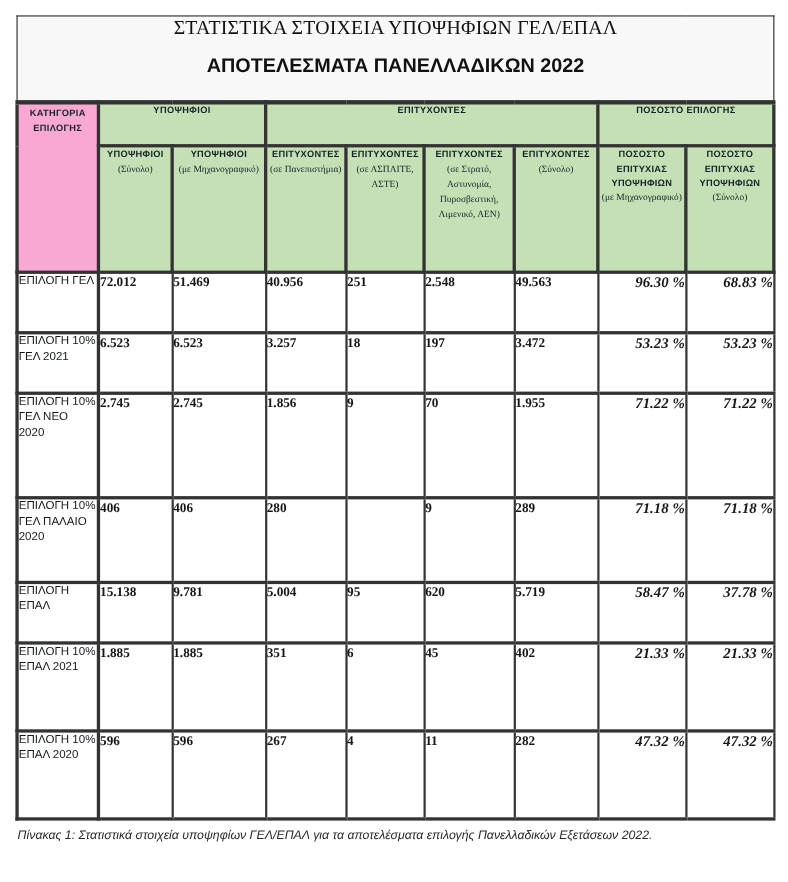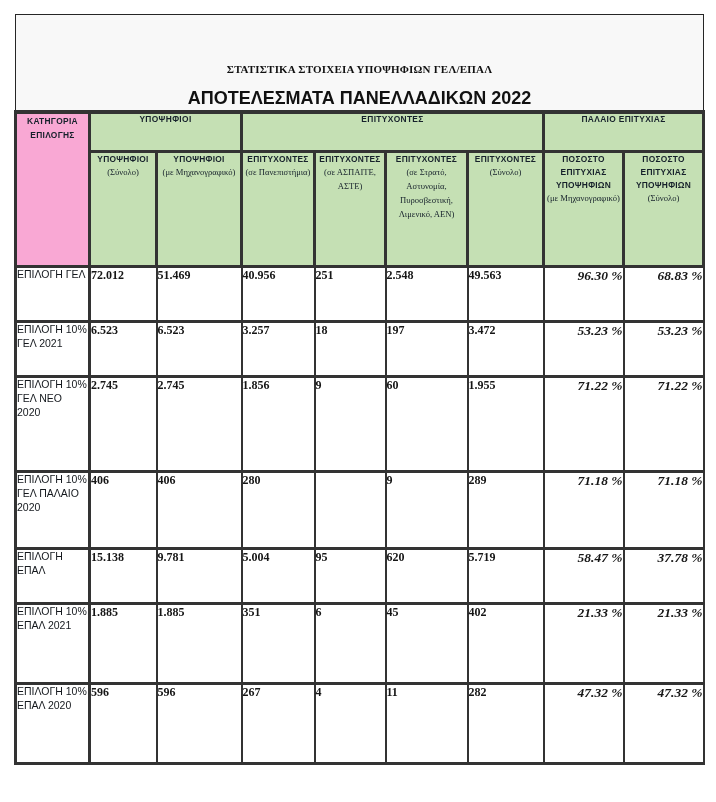"ΣΤΑΤΙΣΤΙΚΑ ΣΤΟΙΧΕΙΑ ΥΠΟΨΗΦΙΩΝ ΓΕΛ/ΕΠΑΛ" .title-line1 { font-size: 11px -> 18px; font-weight: bold -> normal; margin-top: 48px -> none }
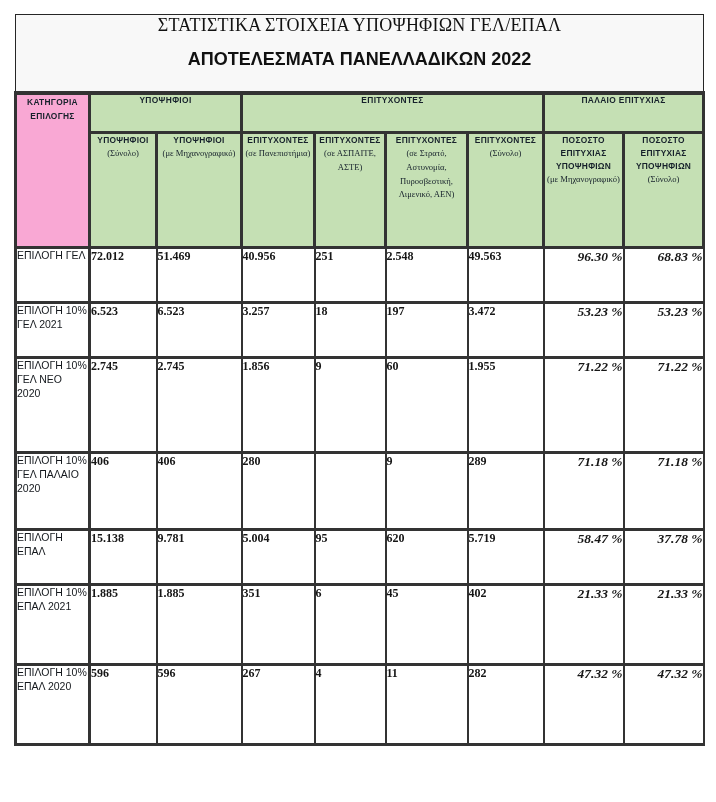"ΠΑΛΑΙΟ ΕΠΙΤΥΧΙΑΣ" td.grp-head { text: ΠΑΛΑΙΟ ΕΠΙΤΥΧΙΑΣ -> ΠΟΣΟΣΤΟ ΕΠΙΛΟΓΗΣ }
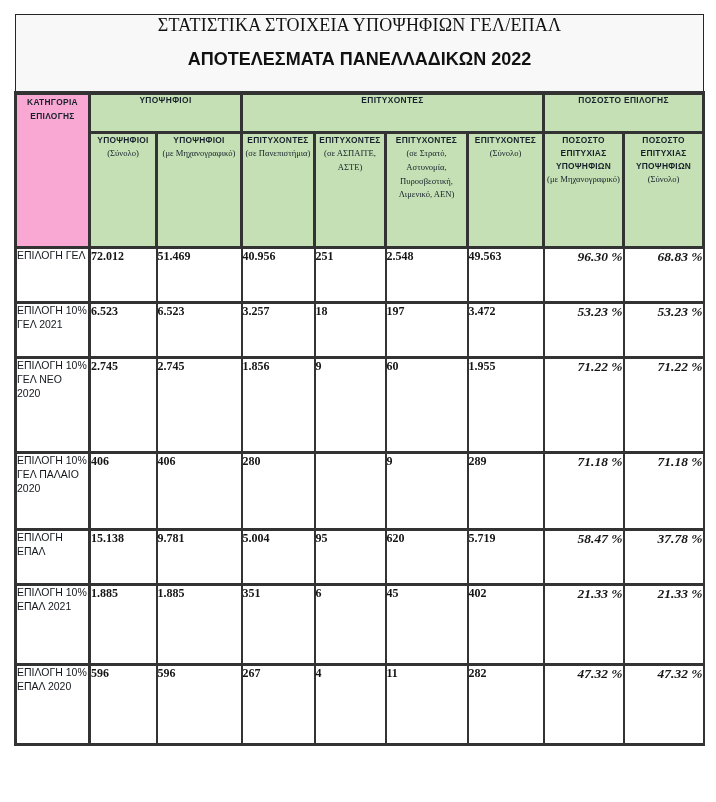"60" td.num { text: 60 -> 70 }
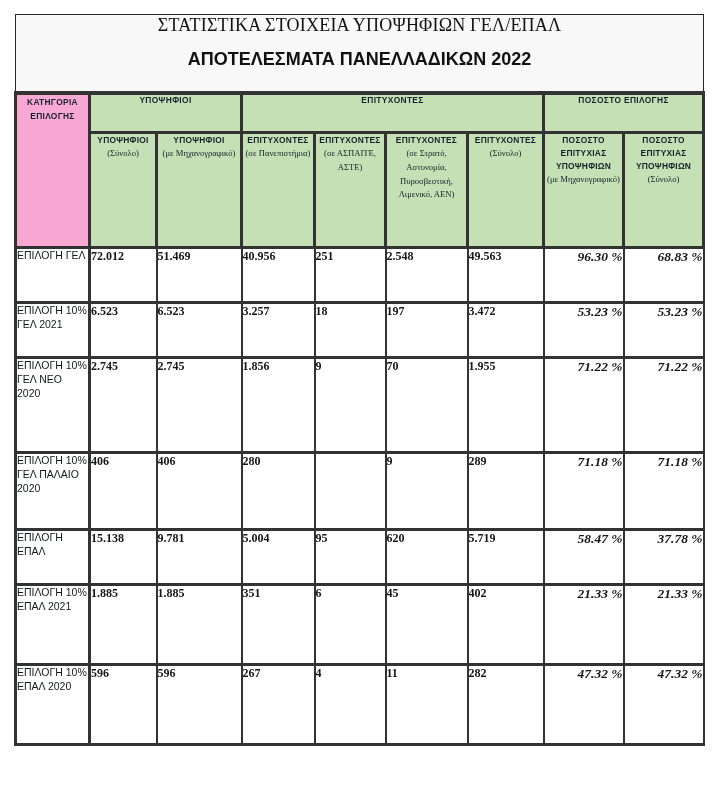"Πίνακας 1: Στατιστικά στοιχεία υποψηφίων" div.caption { html: none -> <div>Πίνακας 1: Στατιστικά στοιχεία υποψηφίων ΓΕΛ/ΕΠΑΛ για τα αποτελέσματα επιλογής Πανελλαδικών Εξετάσεων 2022.</div> }
